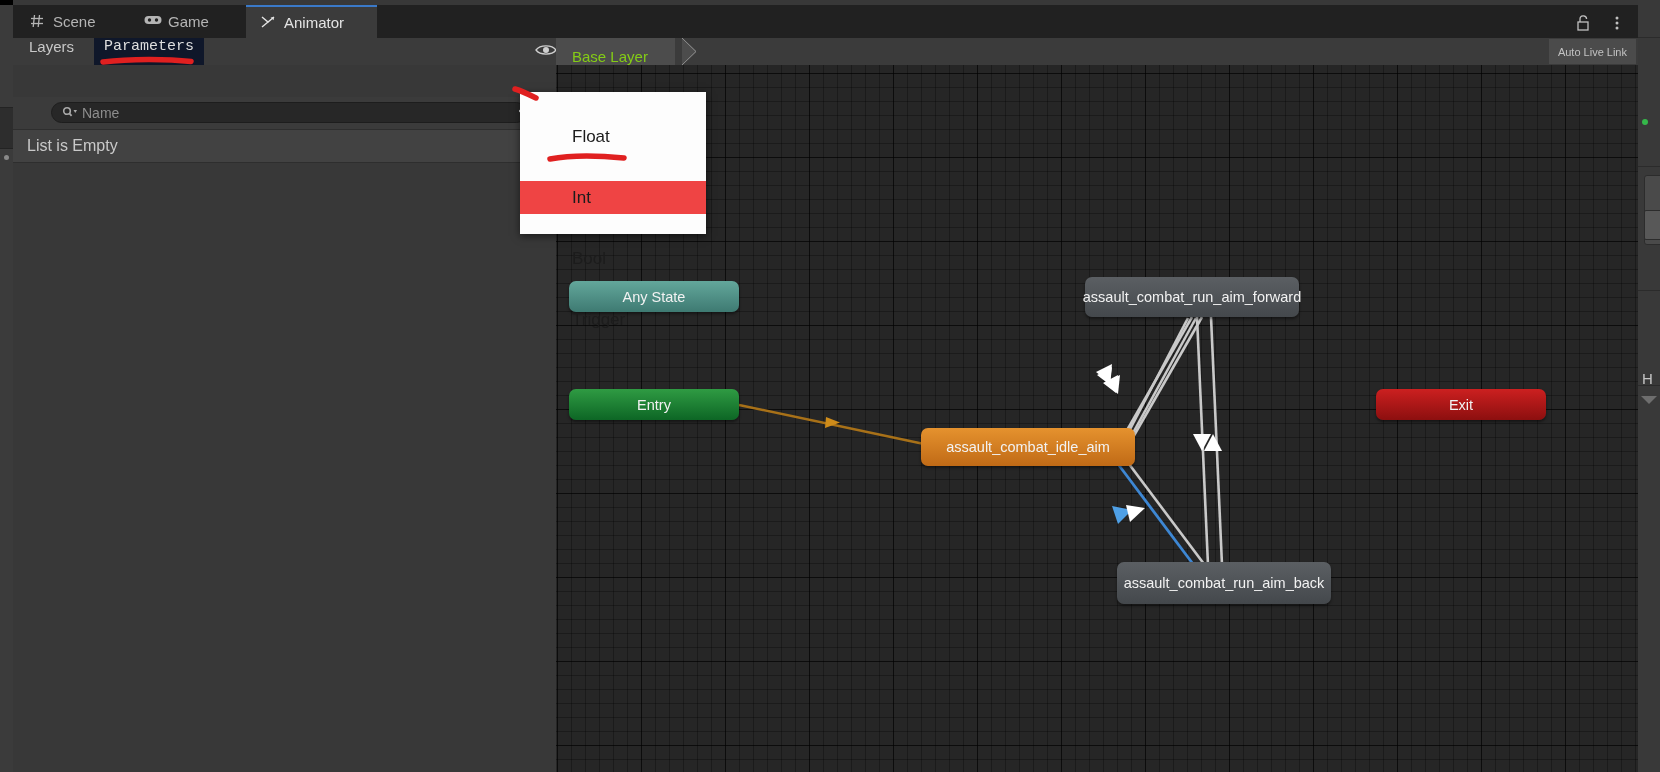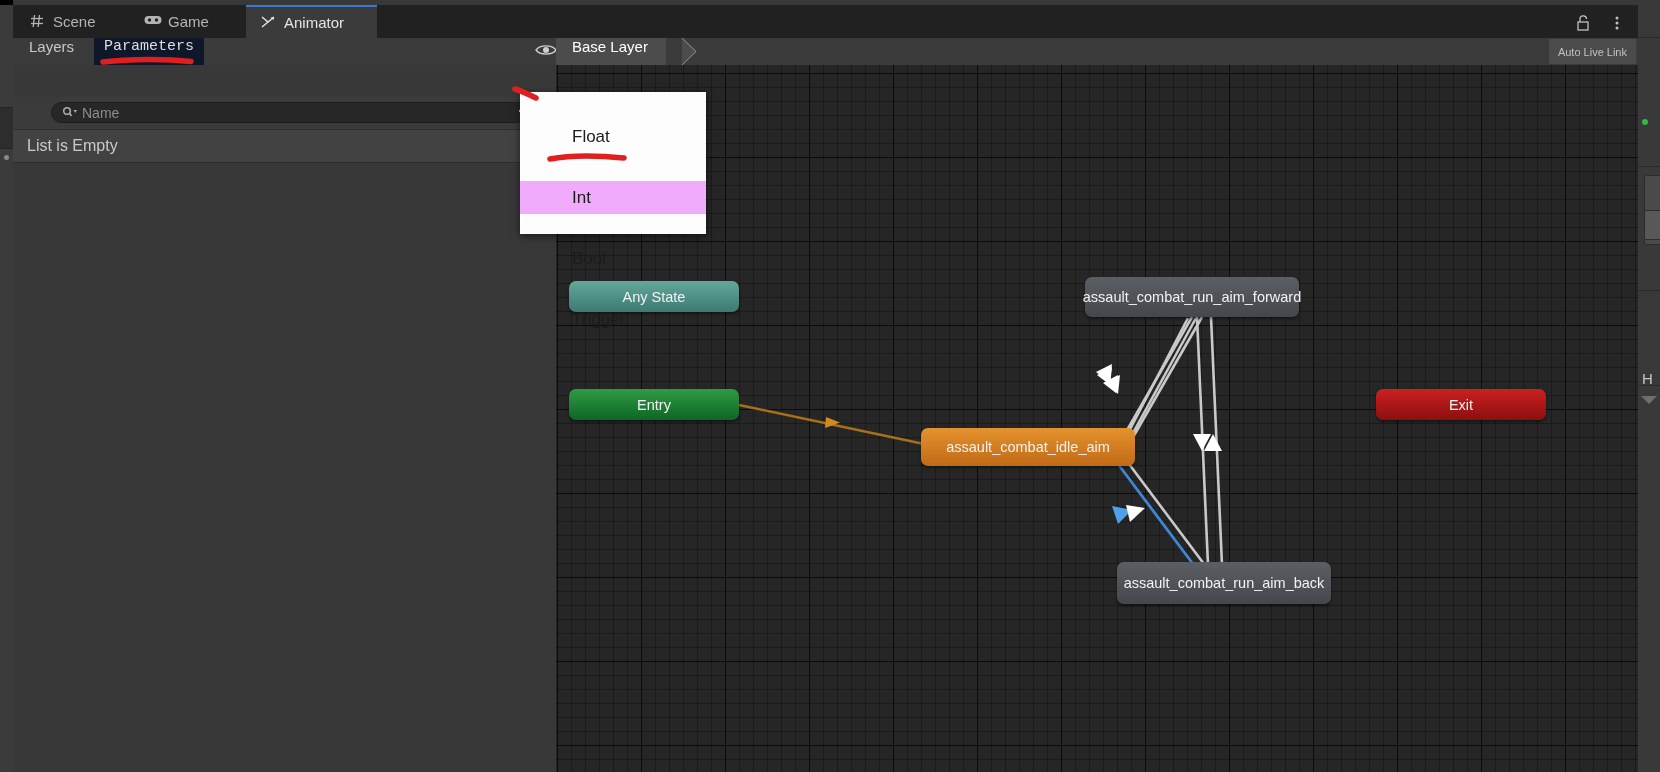"Base Layer" .crumb { align-items: flex-start -> flex-end; color: #ffffff -> #84cc16; padding: 0 18px 0 16px -> 0 27px 0 16px }
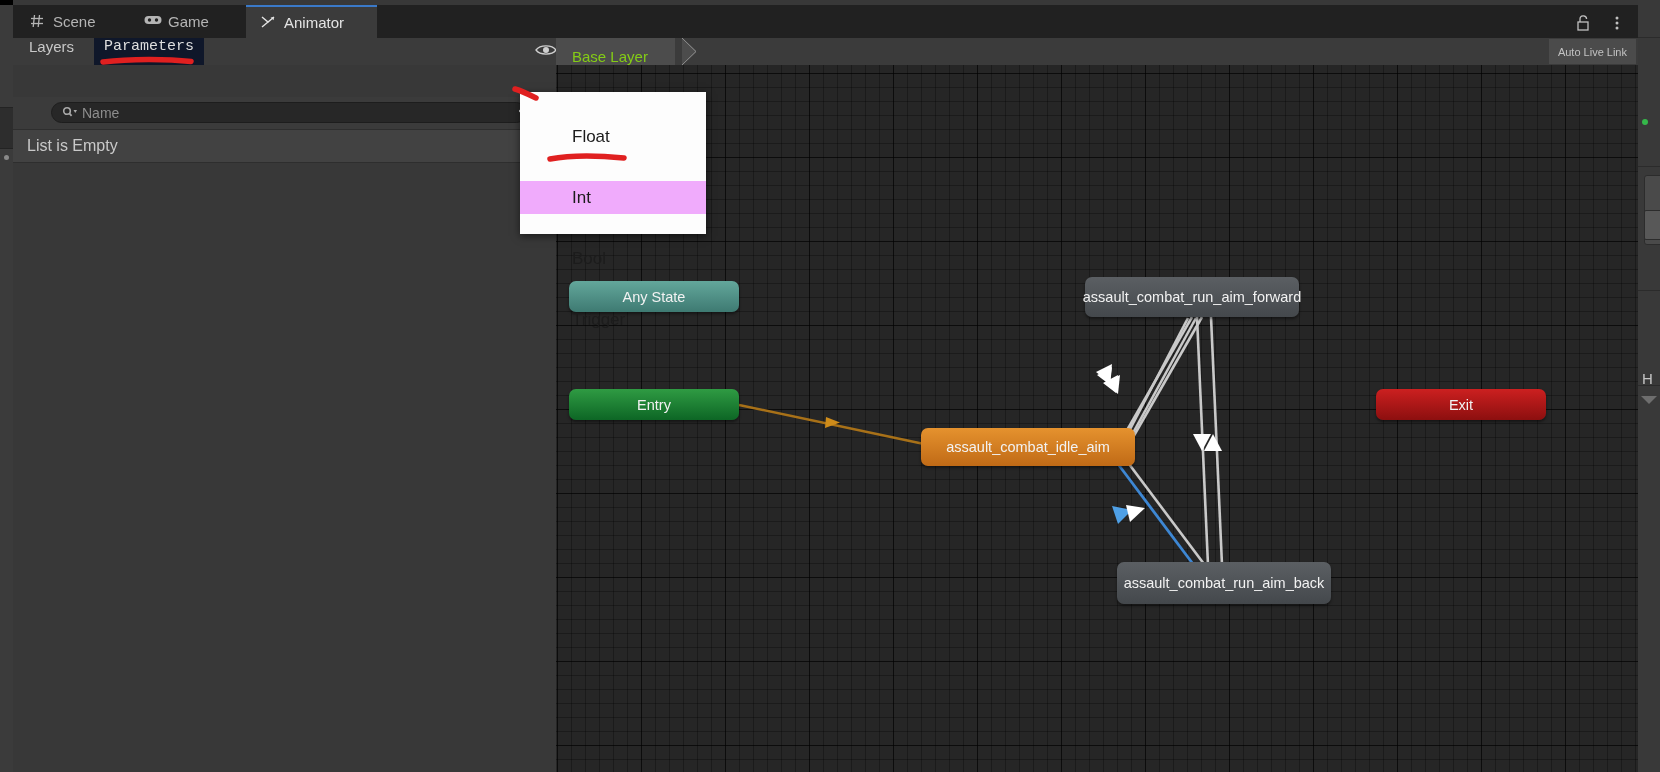"Int" .menu-item.hi { background: #f0abfc -> #ef4444 }
